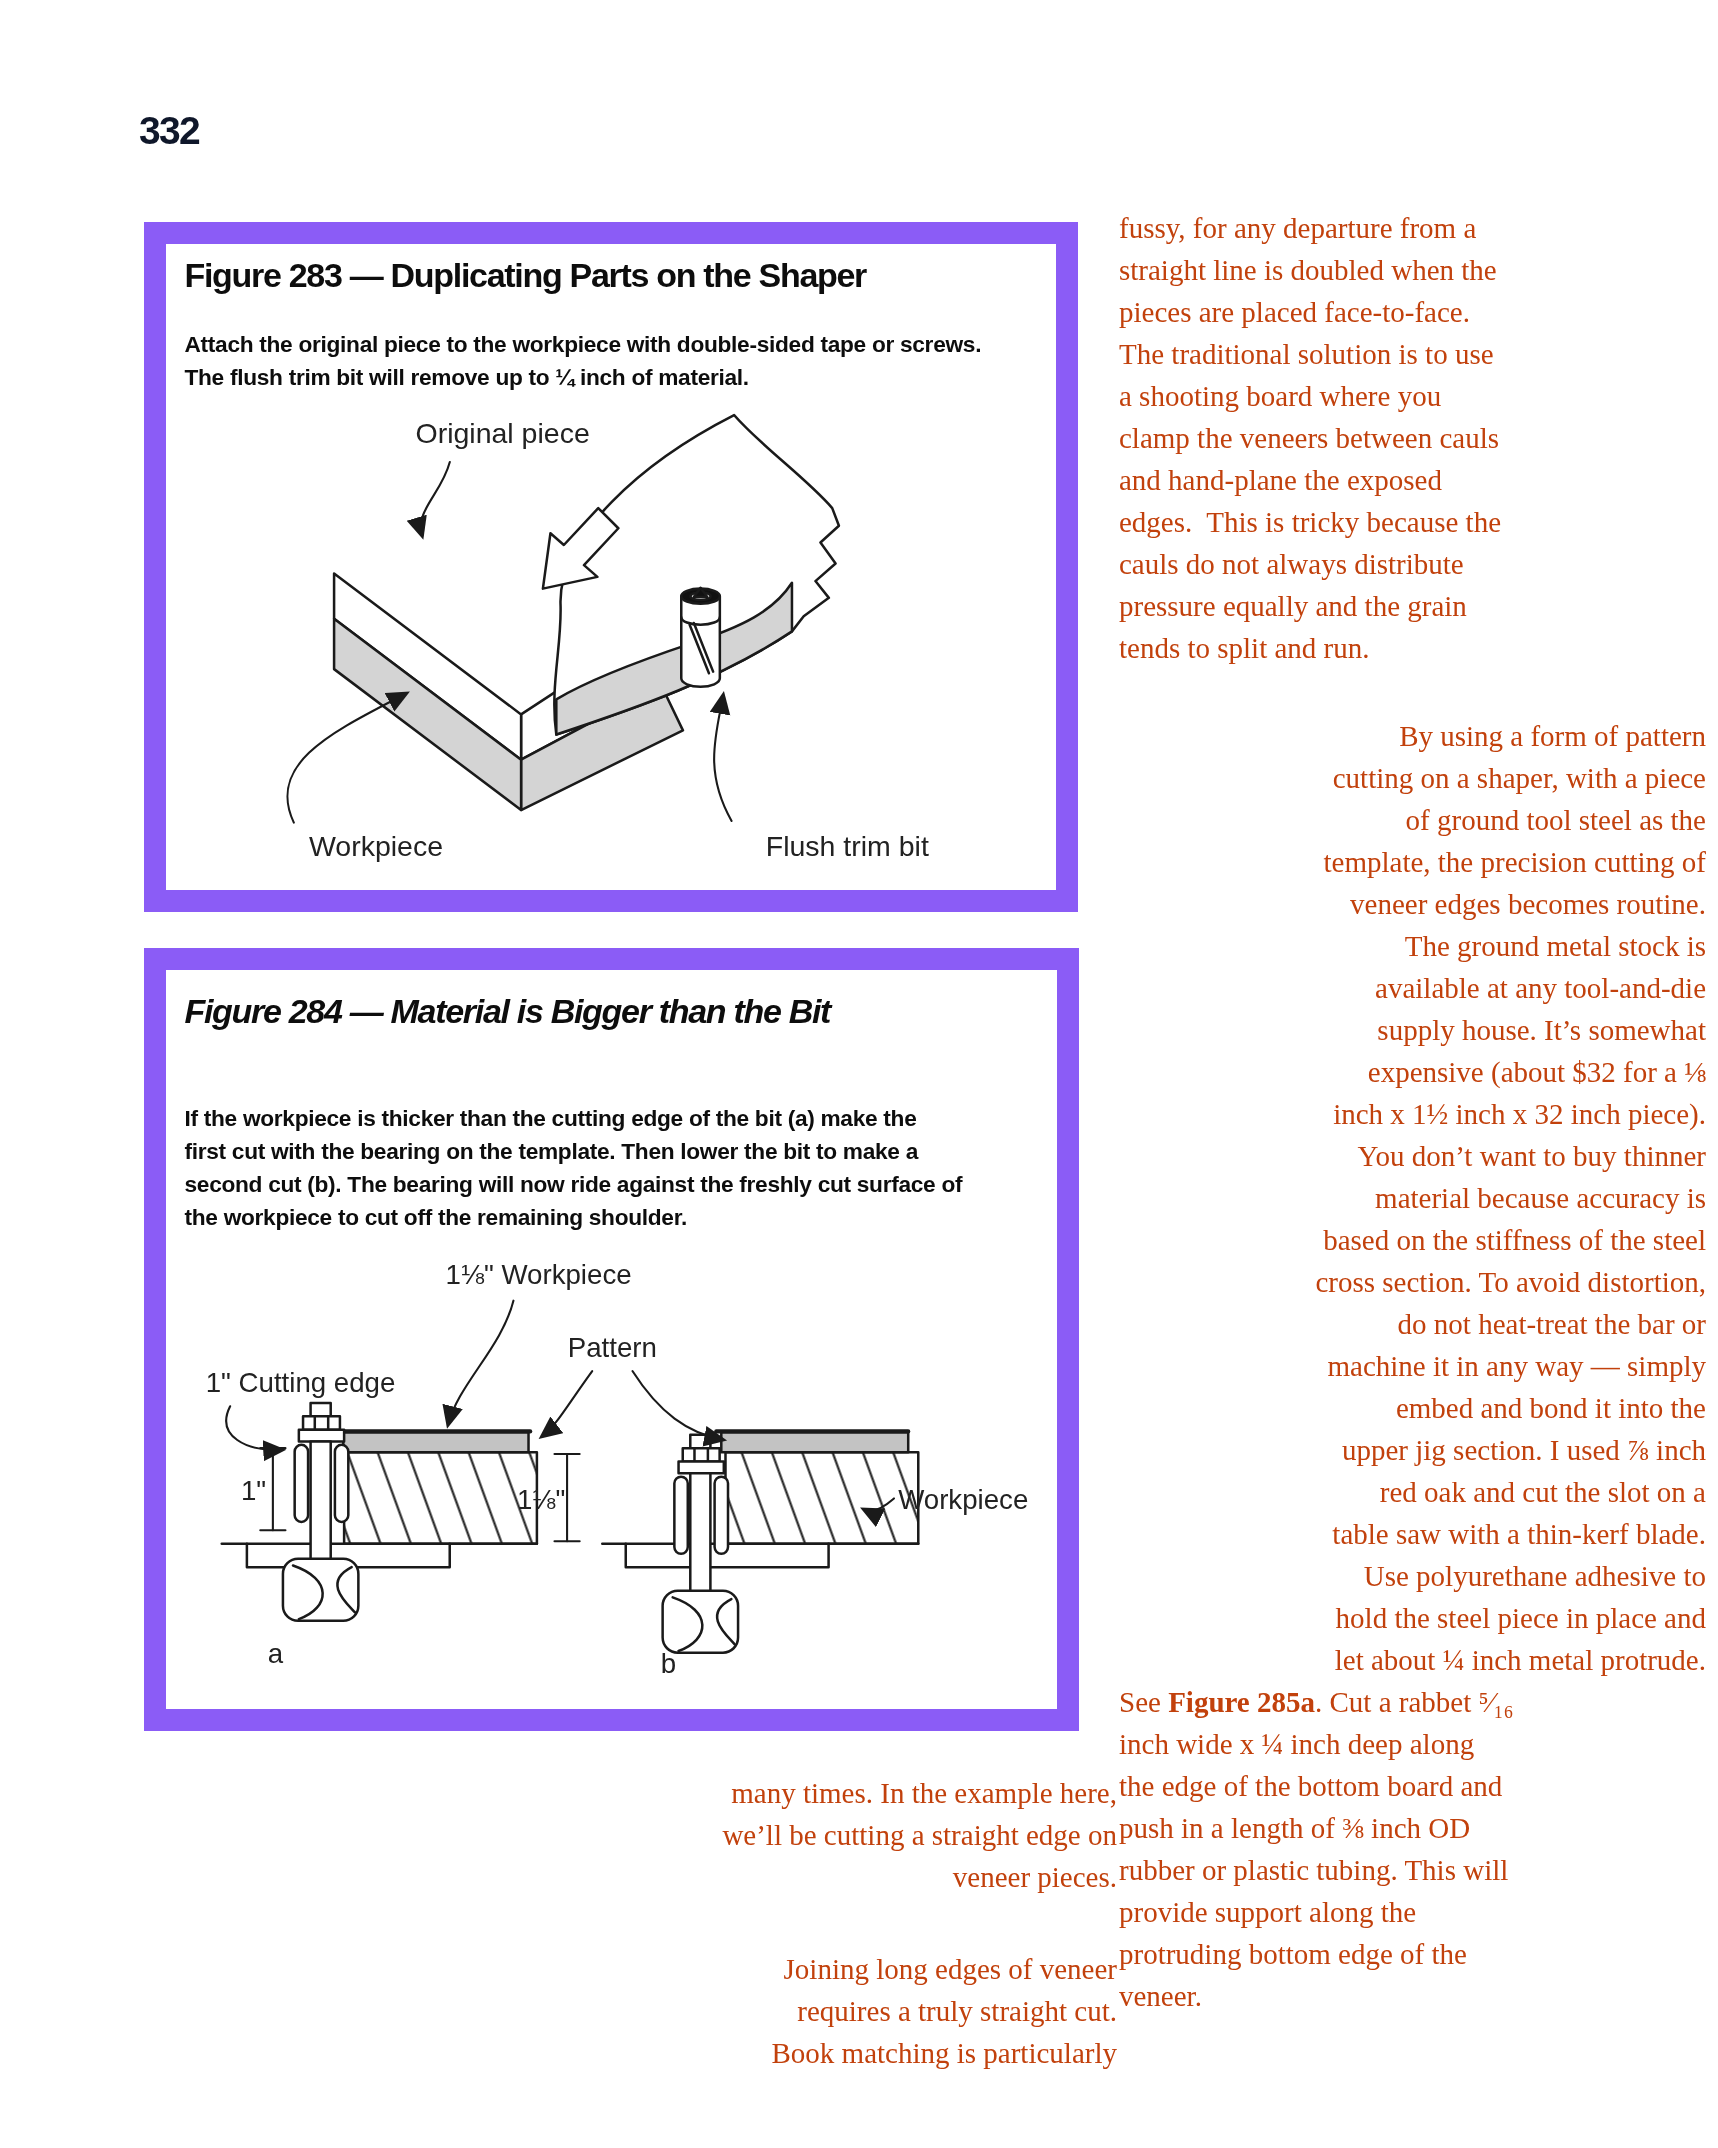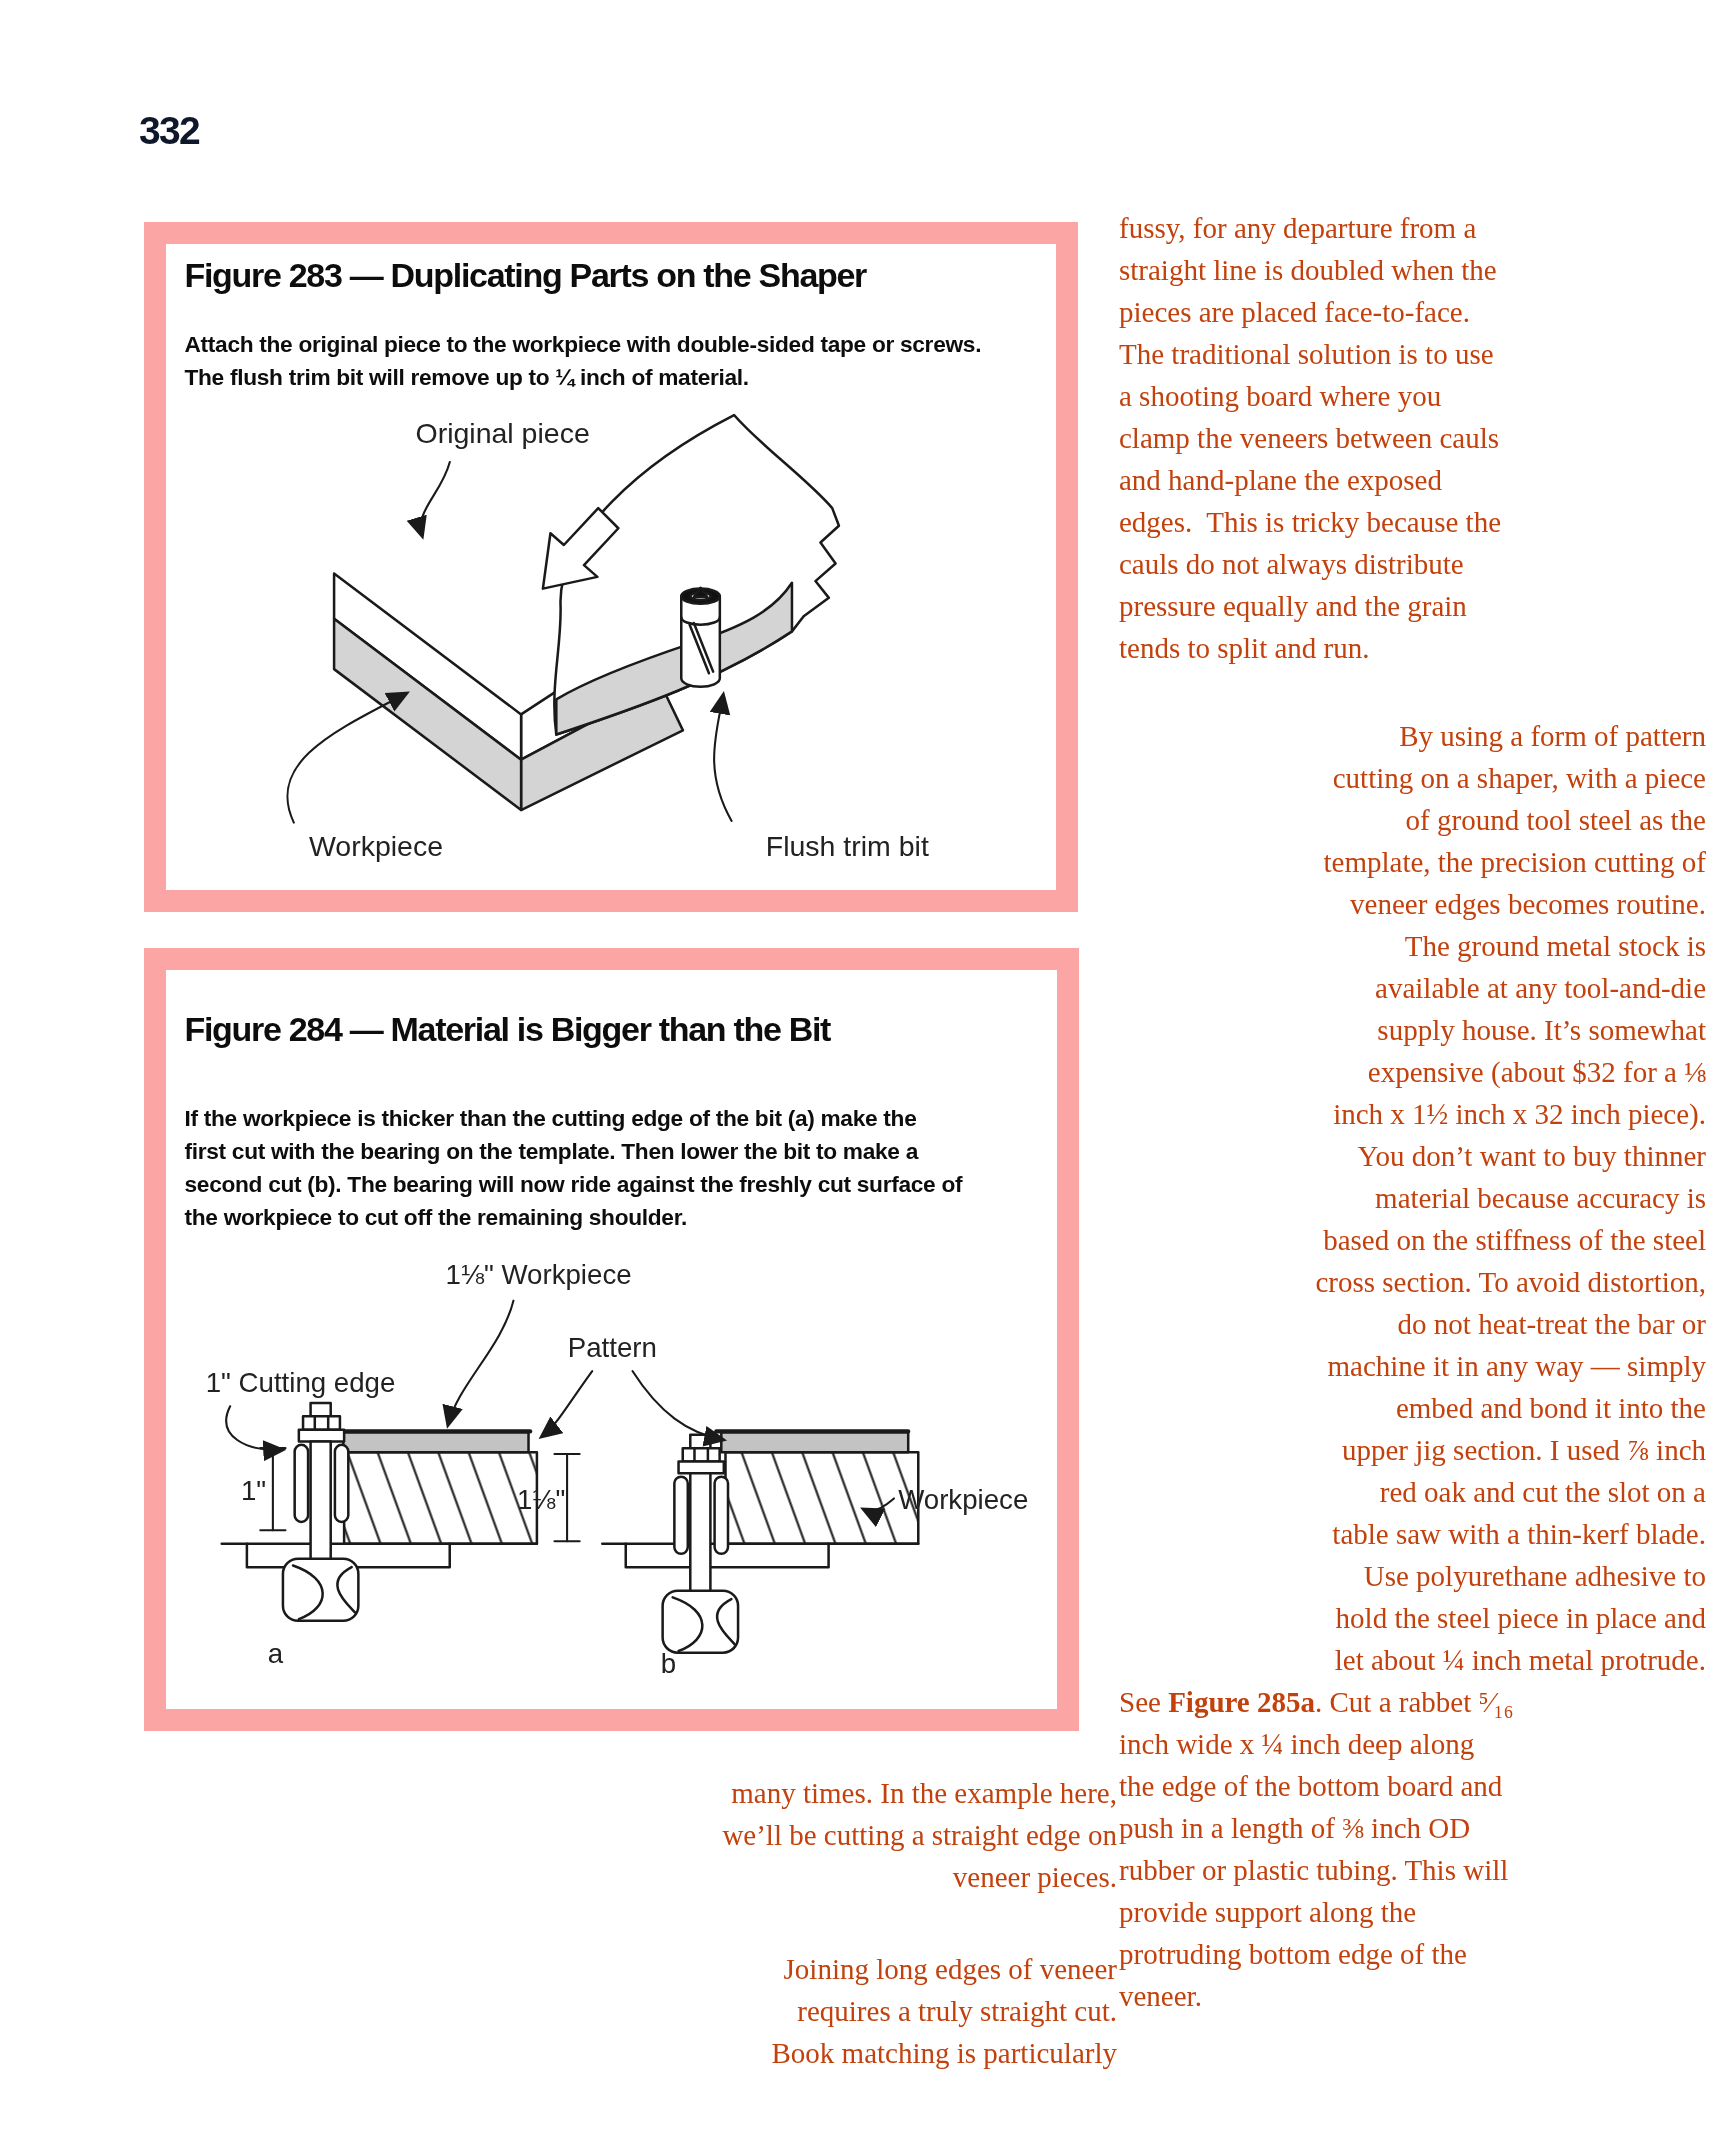"Figure 283 — Duplicating Parts" .figbox { background: #fca5a5 -> #8b5cf6 }
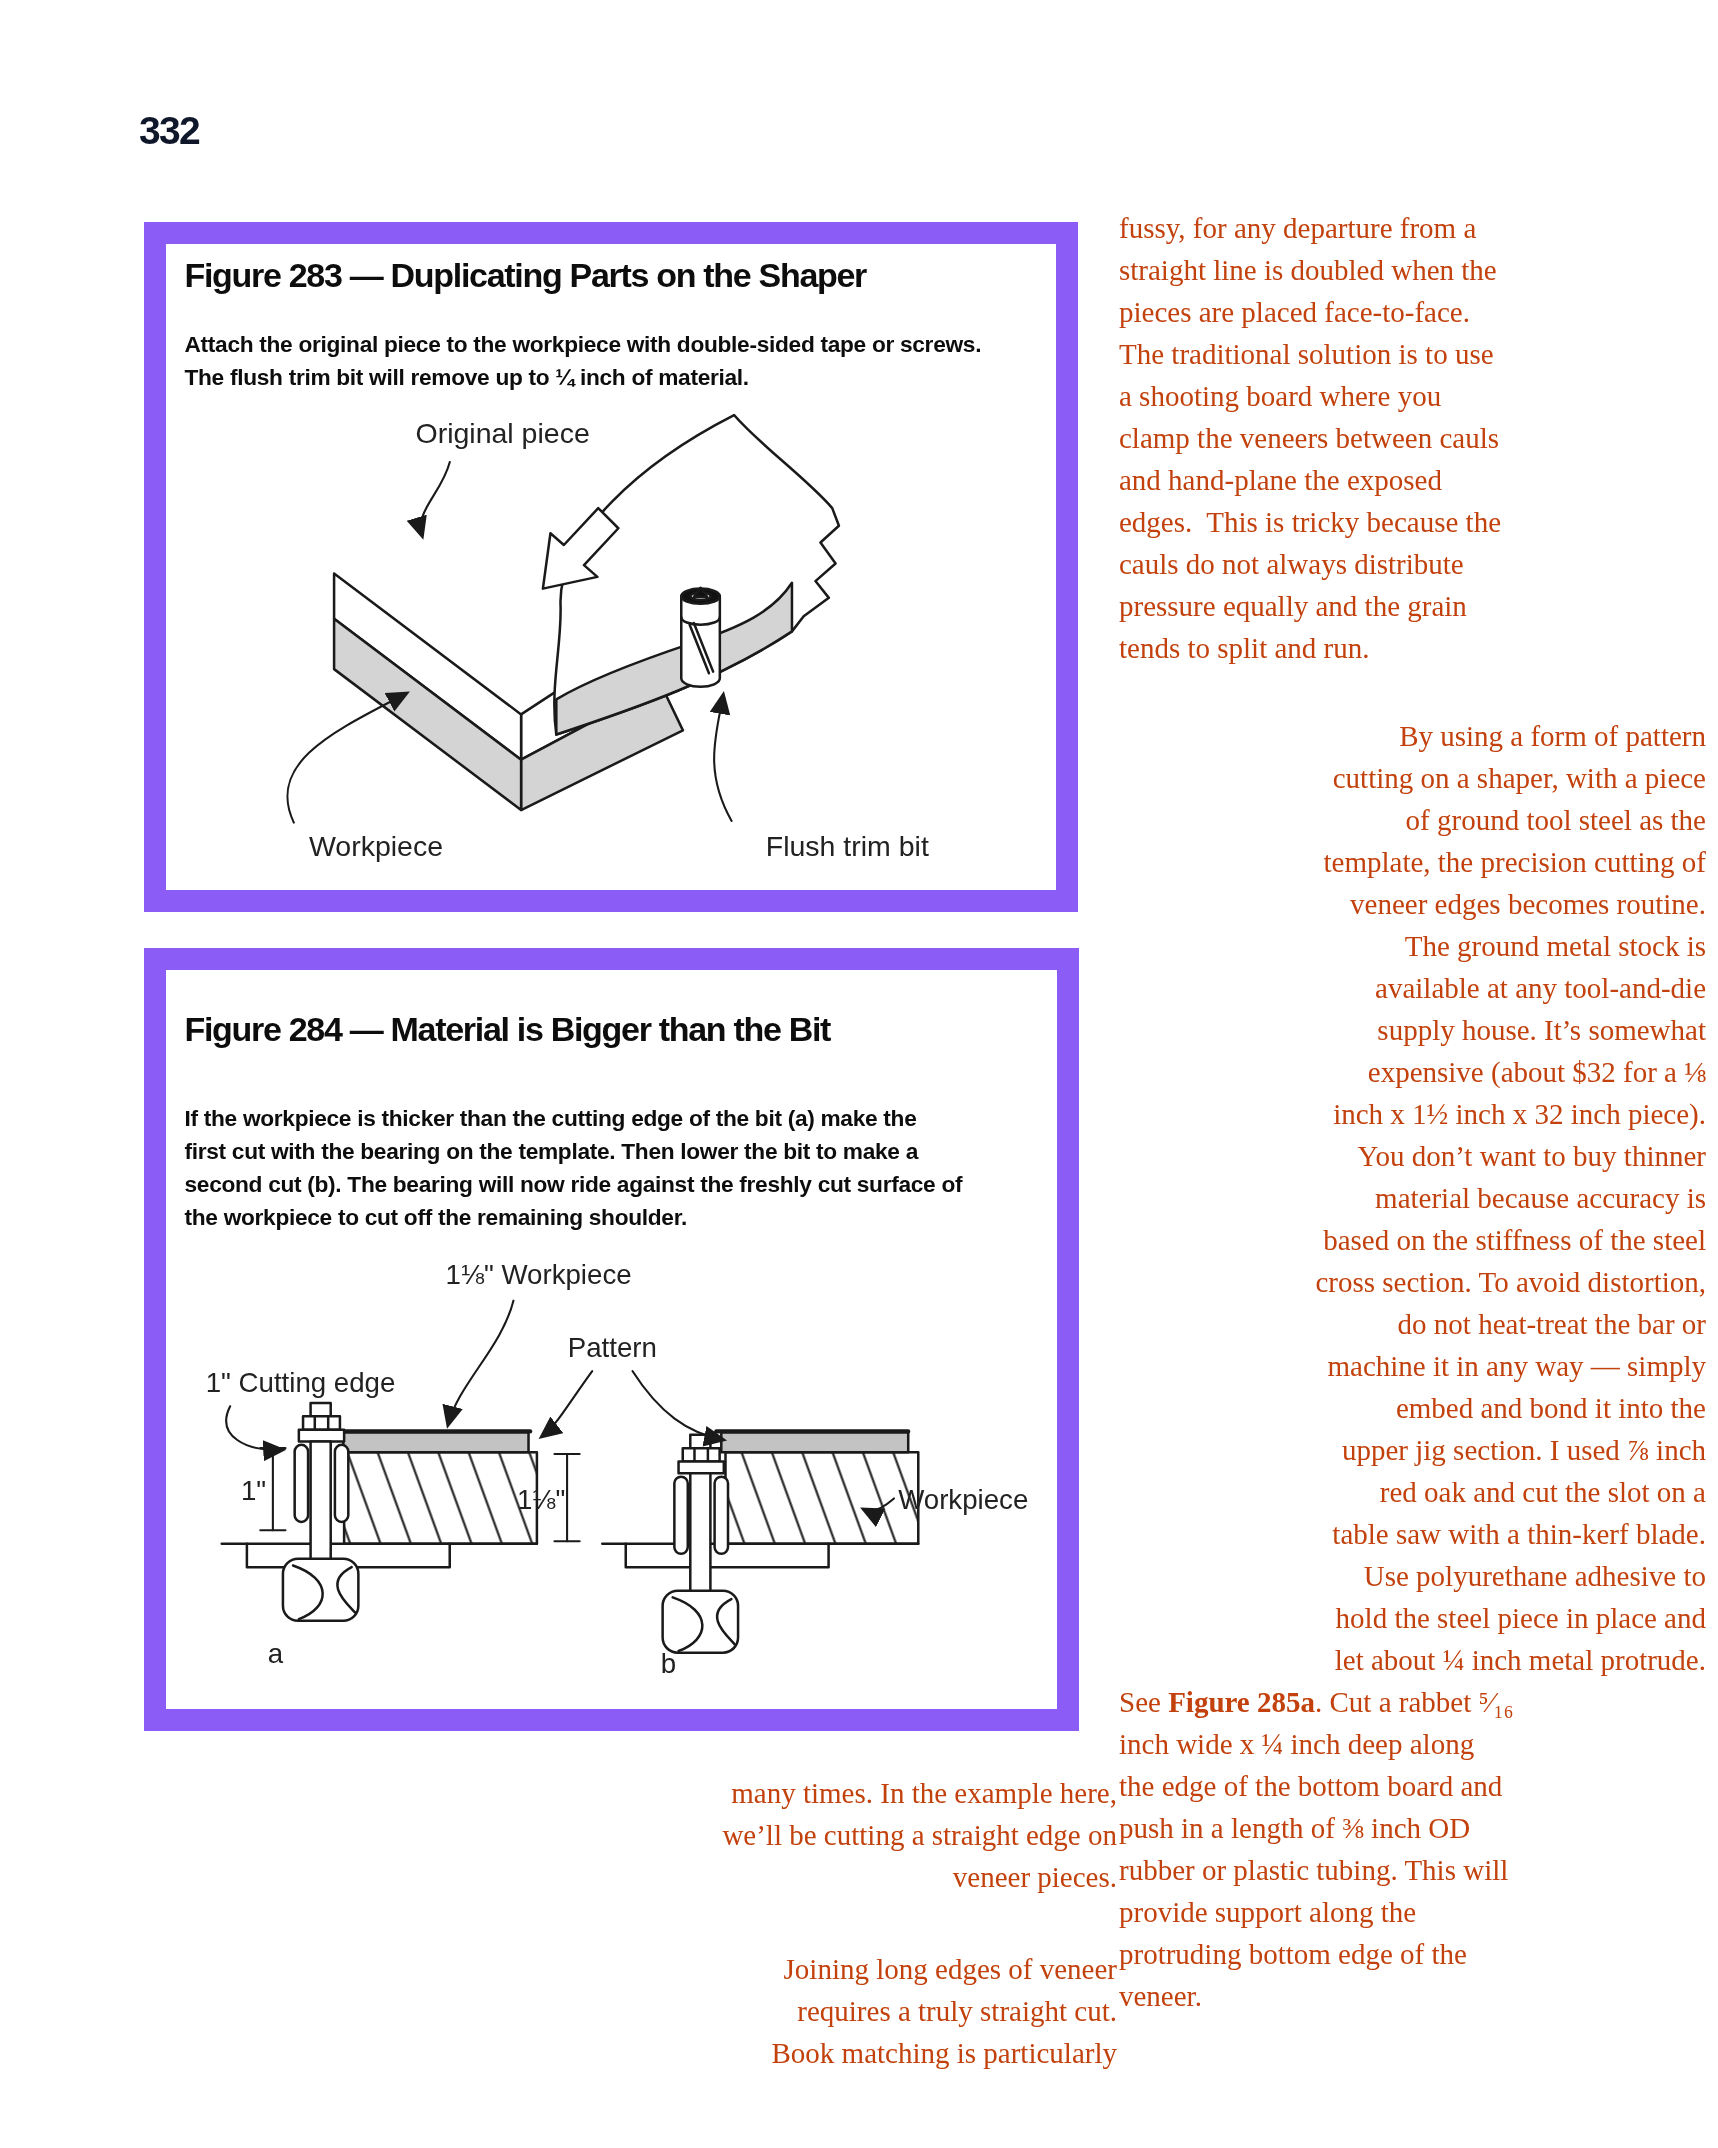"Figure 284 — Material is" #figbox-284 .figtitle { font-style: none -> italic; top: 40px -> 22px }
